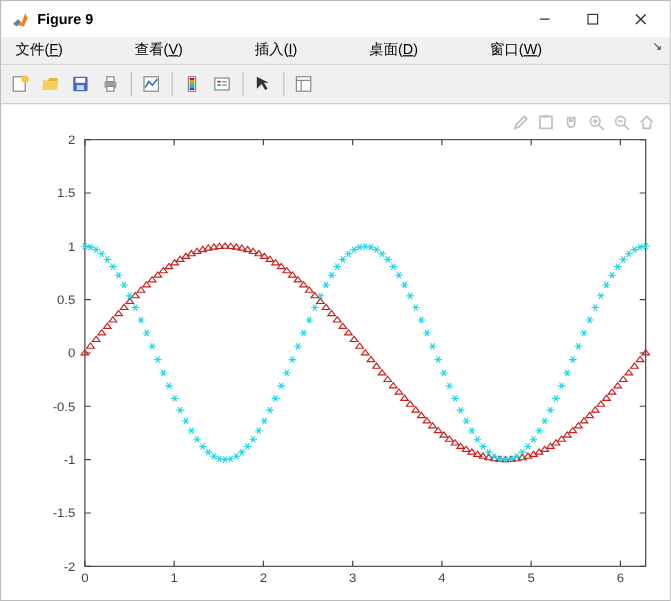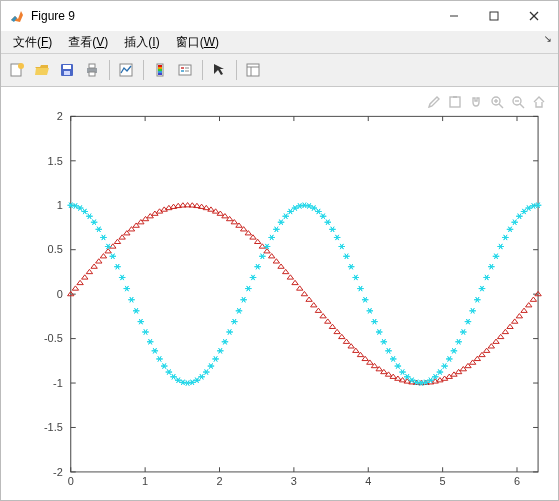"Figure 9" .titlebar { font-weight: none -> bold }
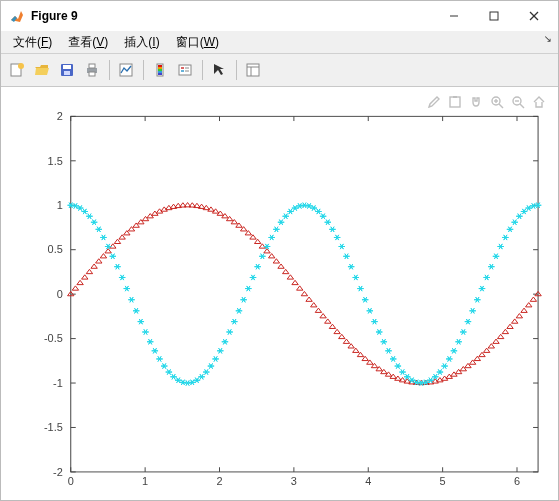"文件(F)" .menubar { align-items: center -> none; gap: none -> 44px }
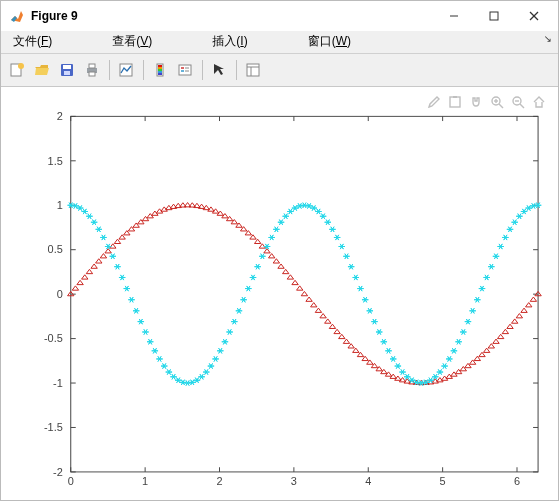"桌面(D)" span.mitem { html: none -> <span><span>桌面</span>(<u>D</u>)</span> }
